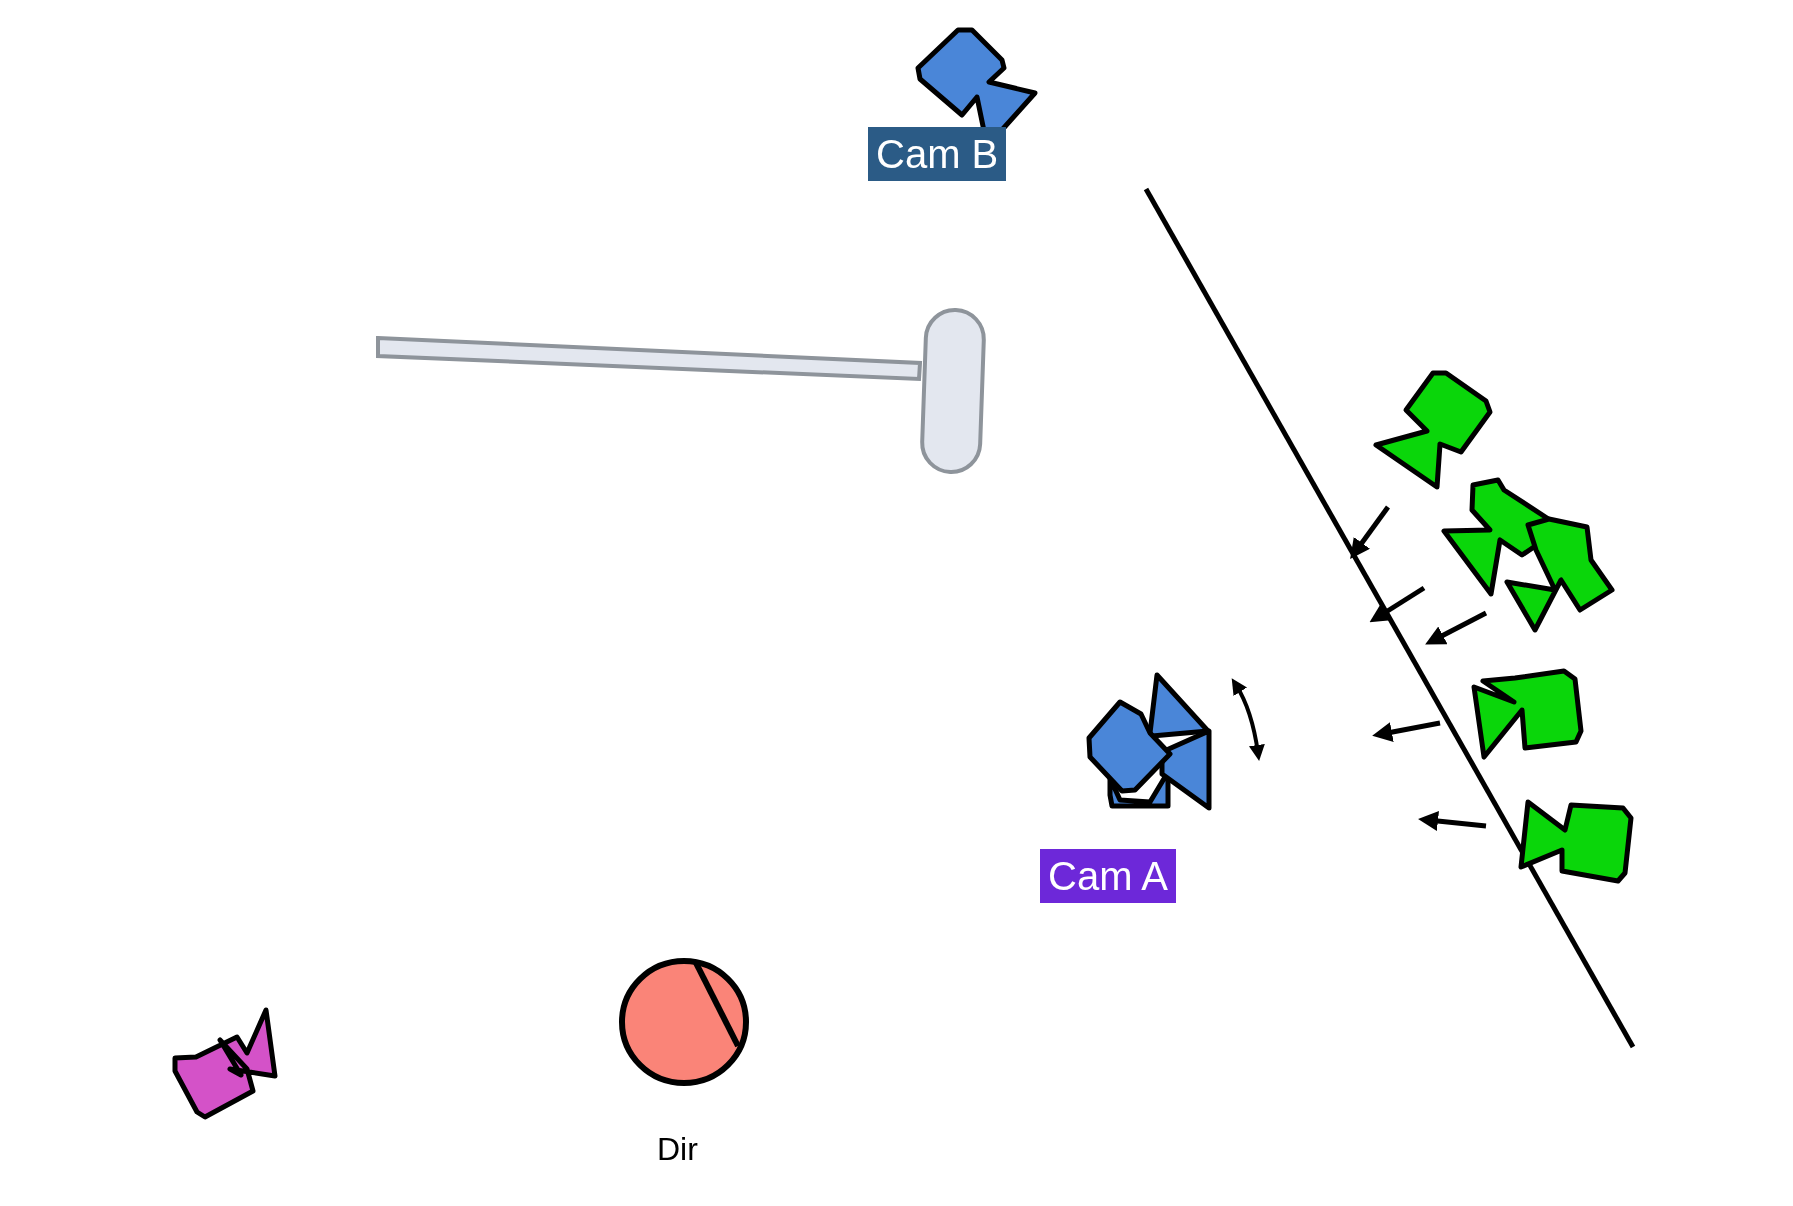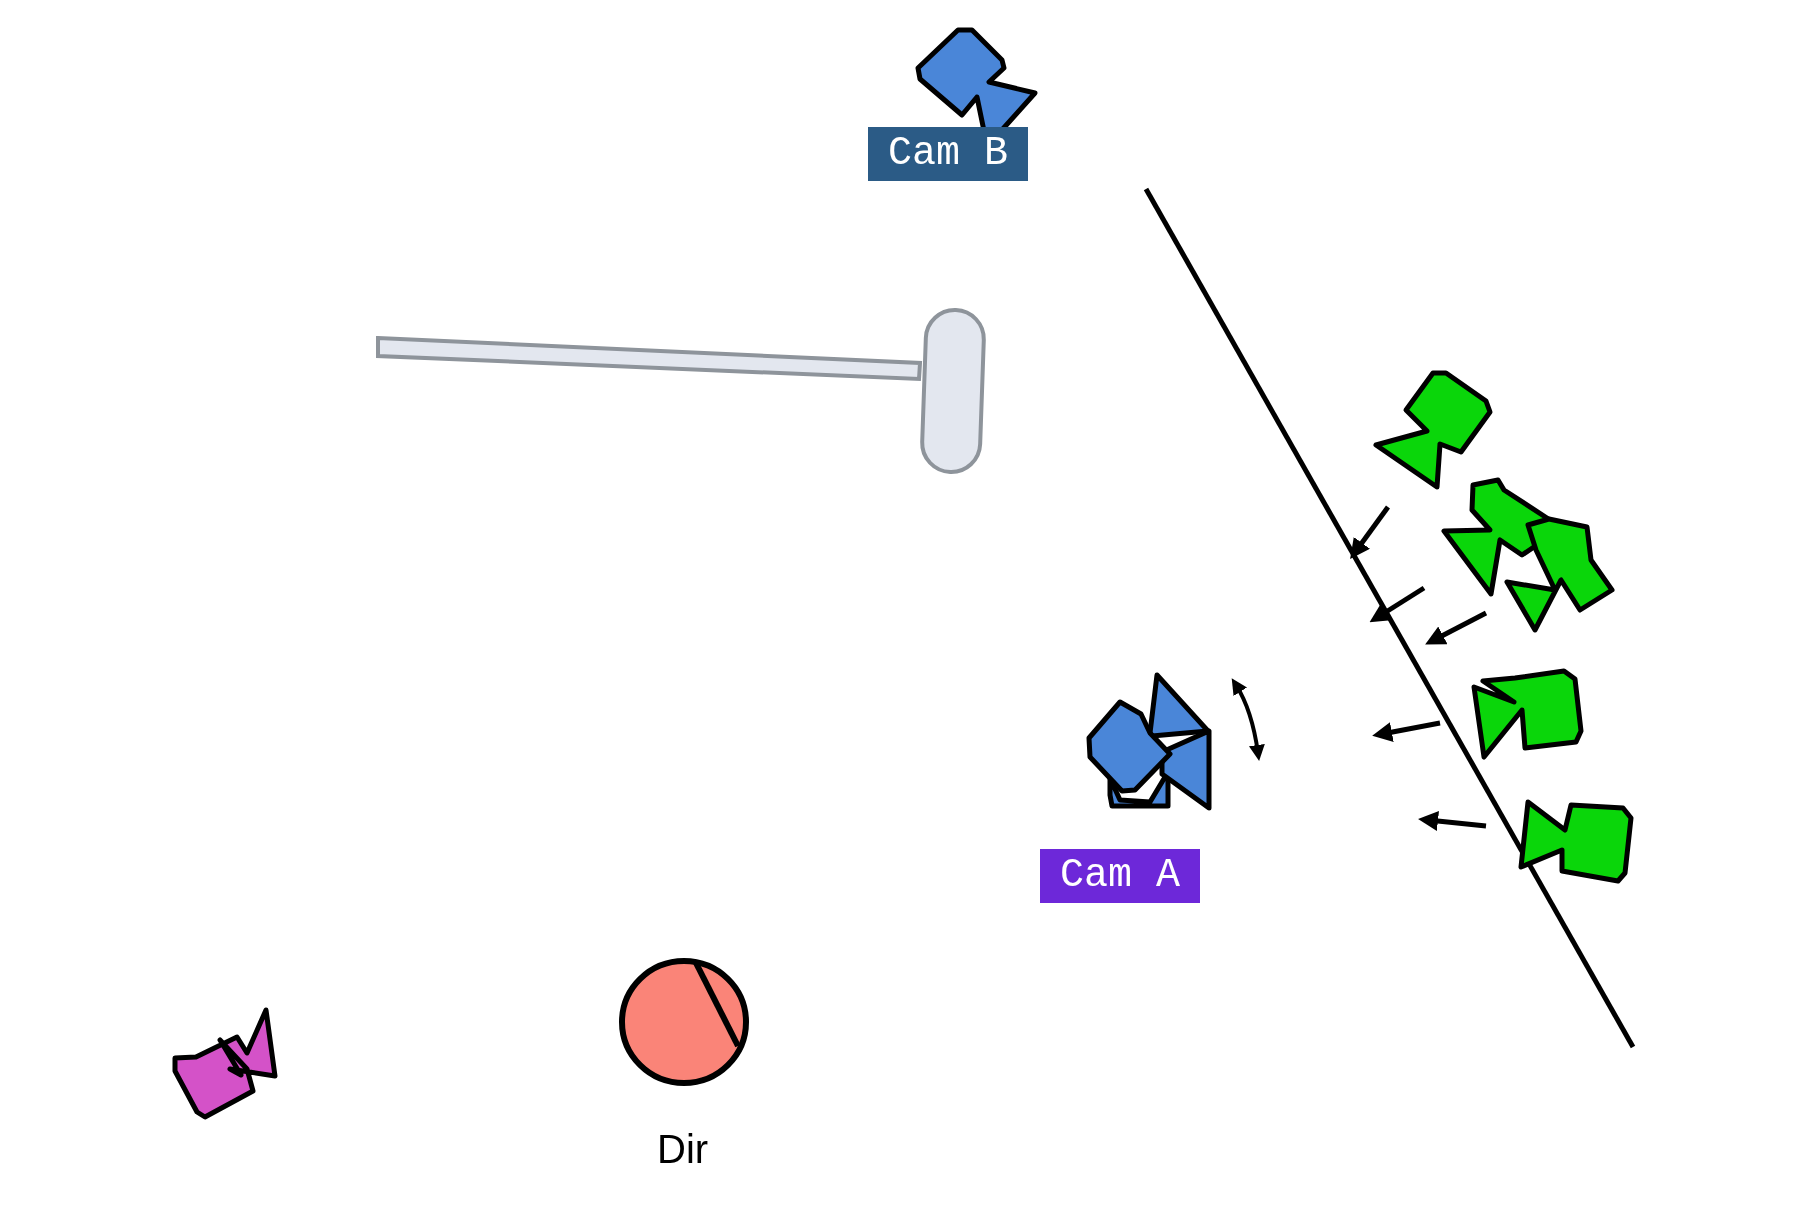"Cam B" .cam-label { font-family: Liberation Mono, monospace -> Liberation Sans, sans-serif; padding: 0 20px -> 0 8px }
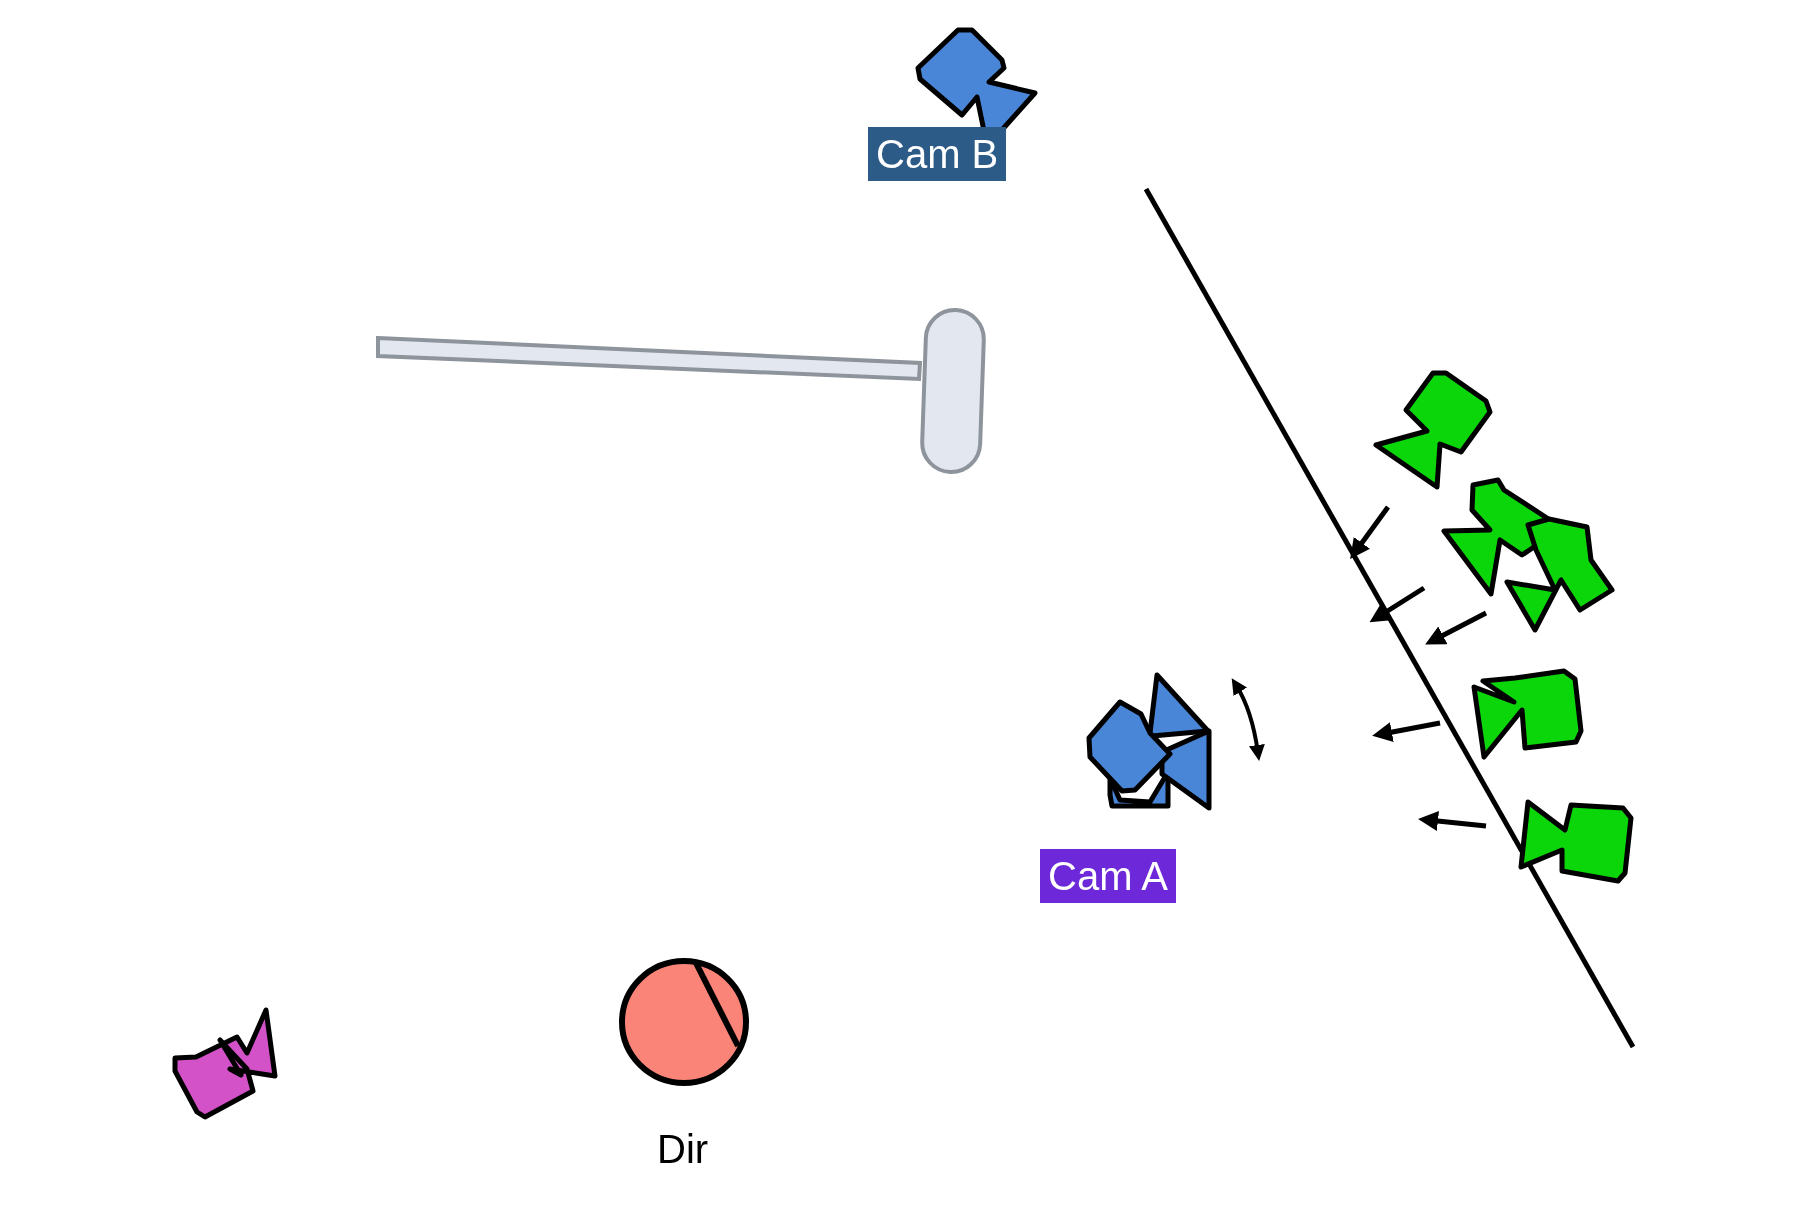"Dir" .plain-label { font-size: 40px -> 32px }
